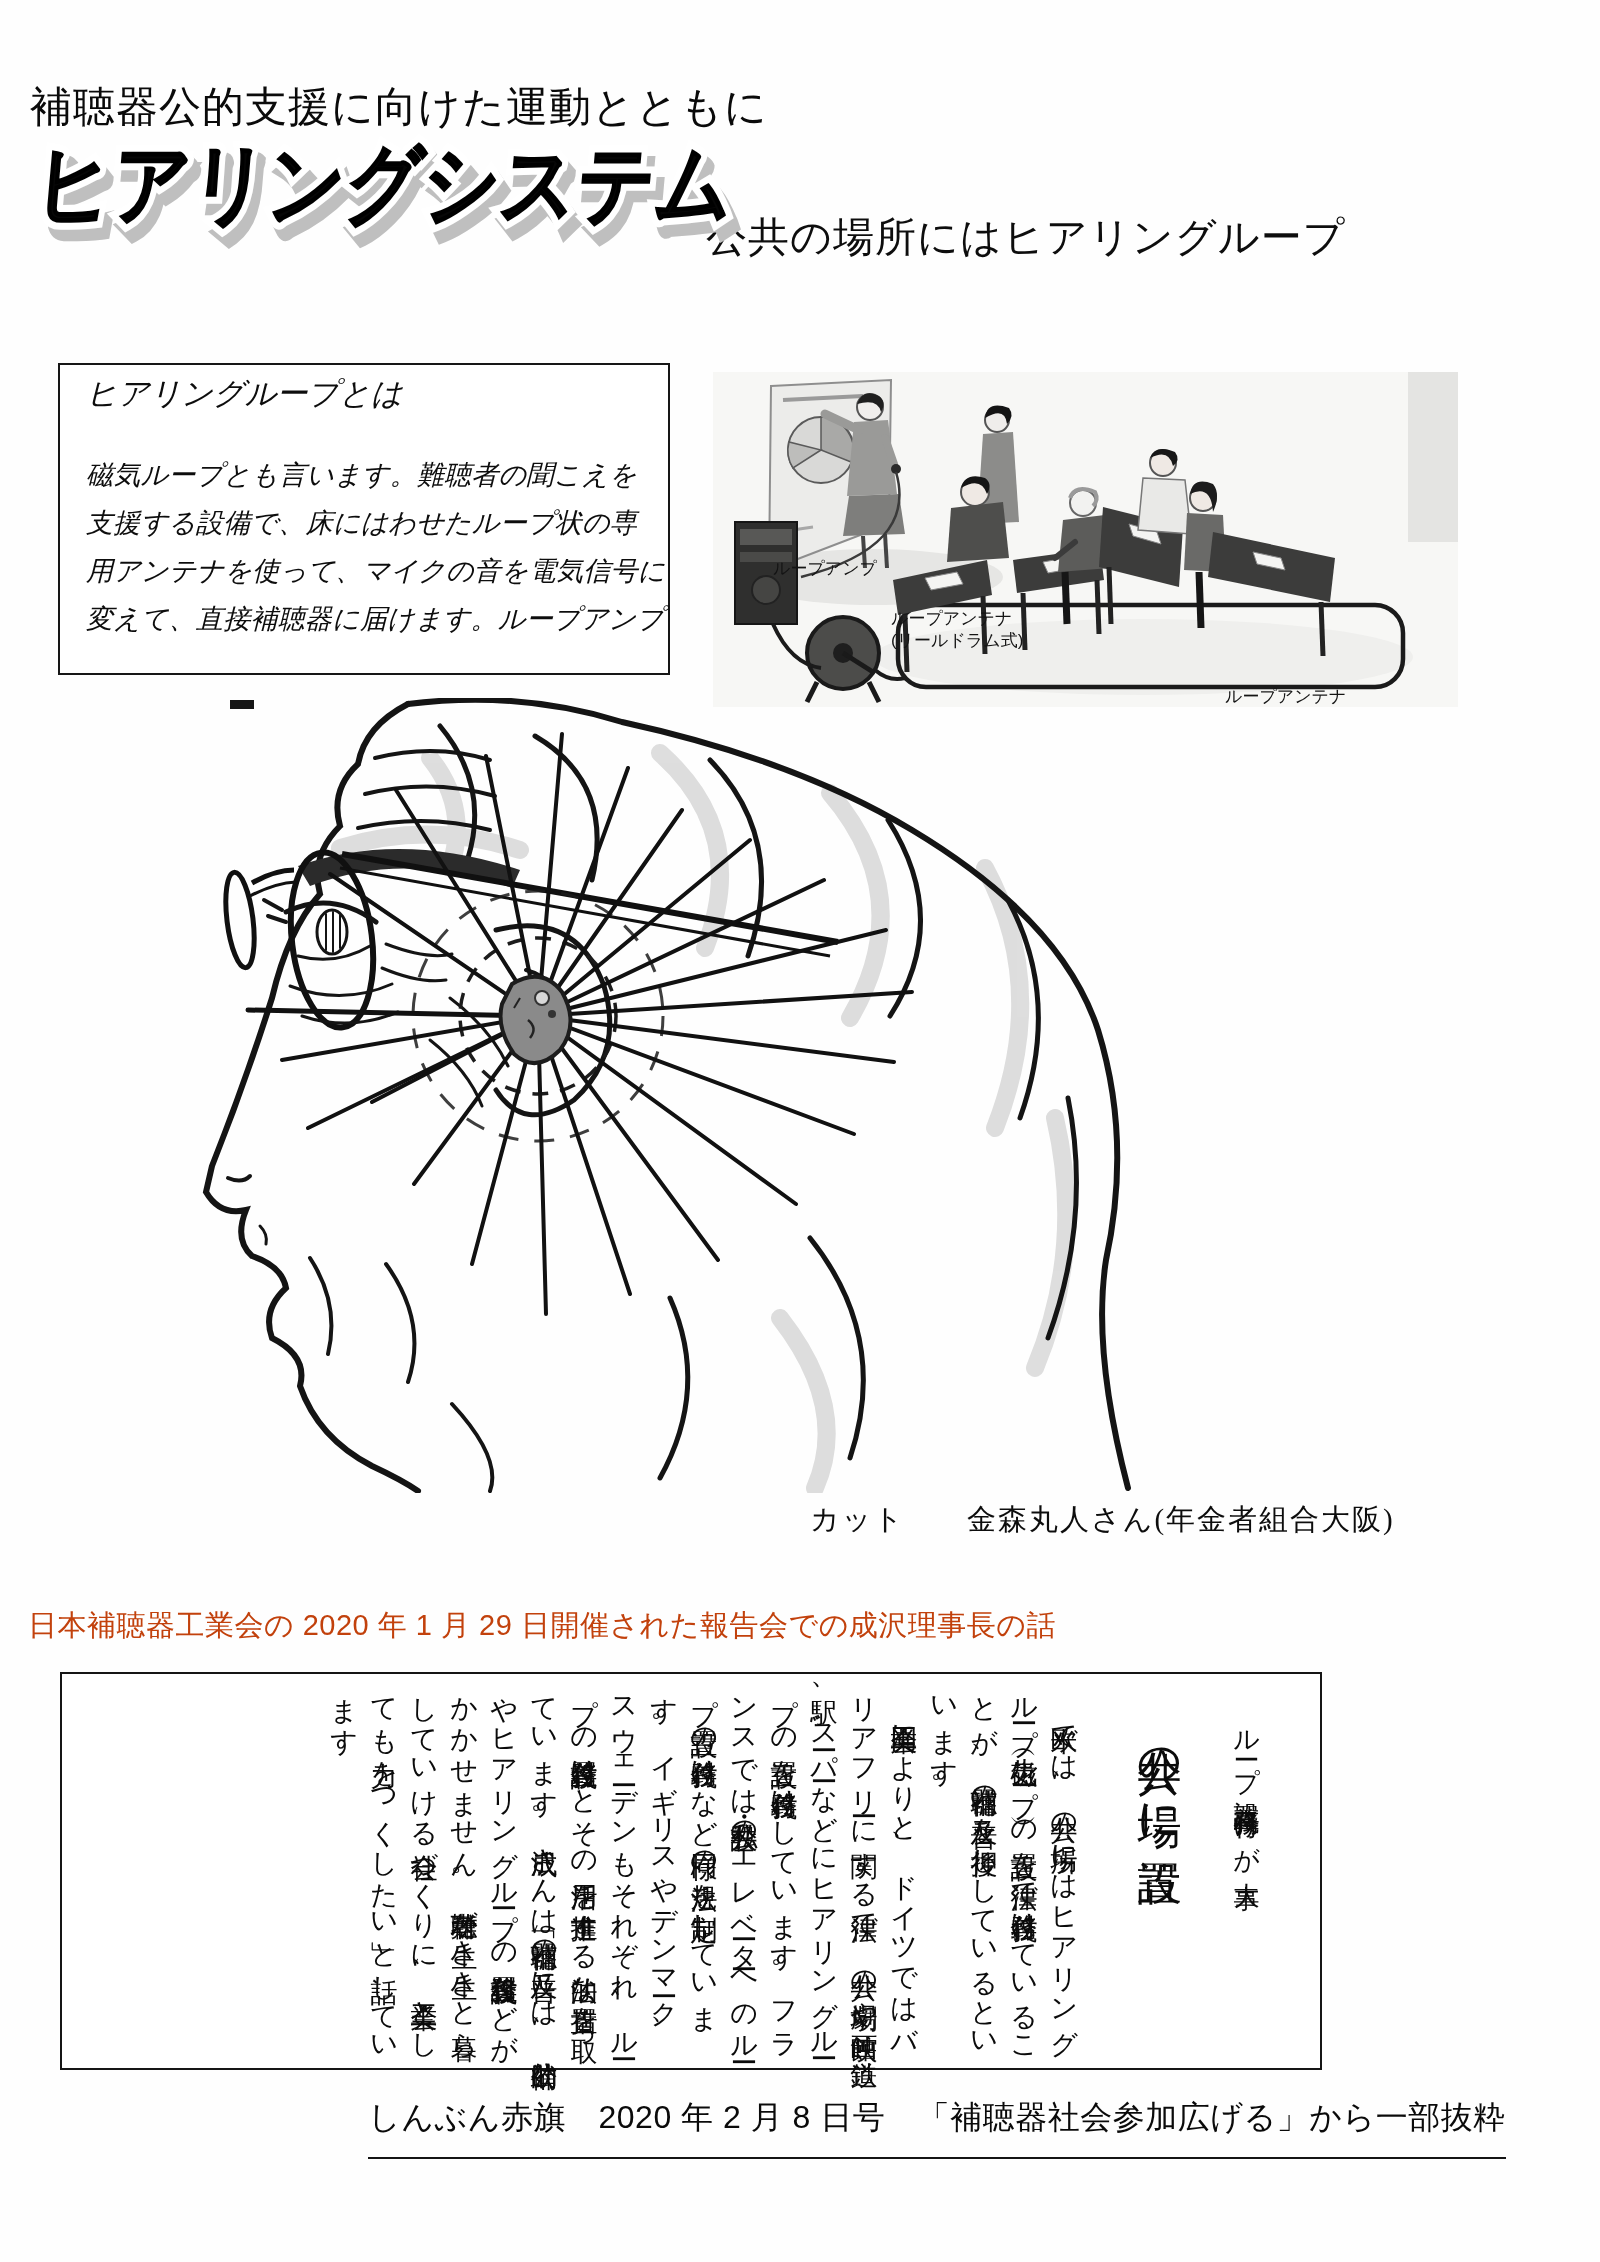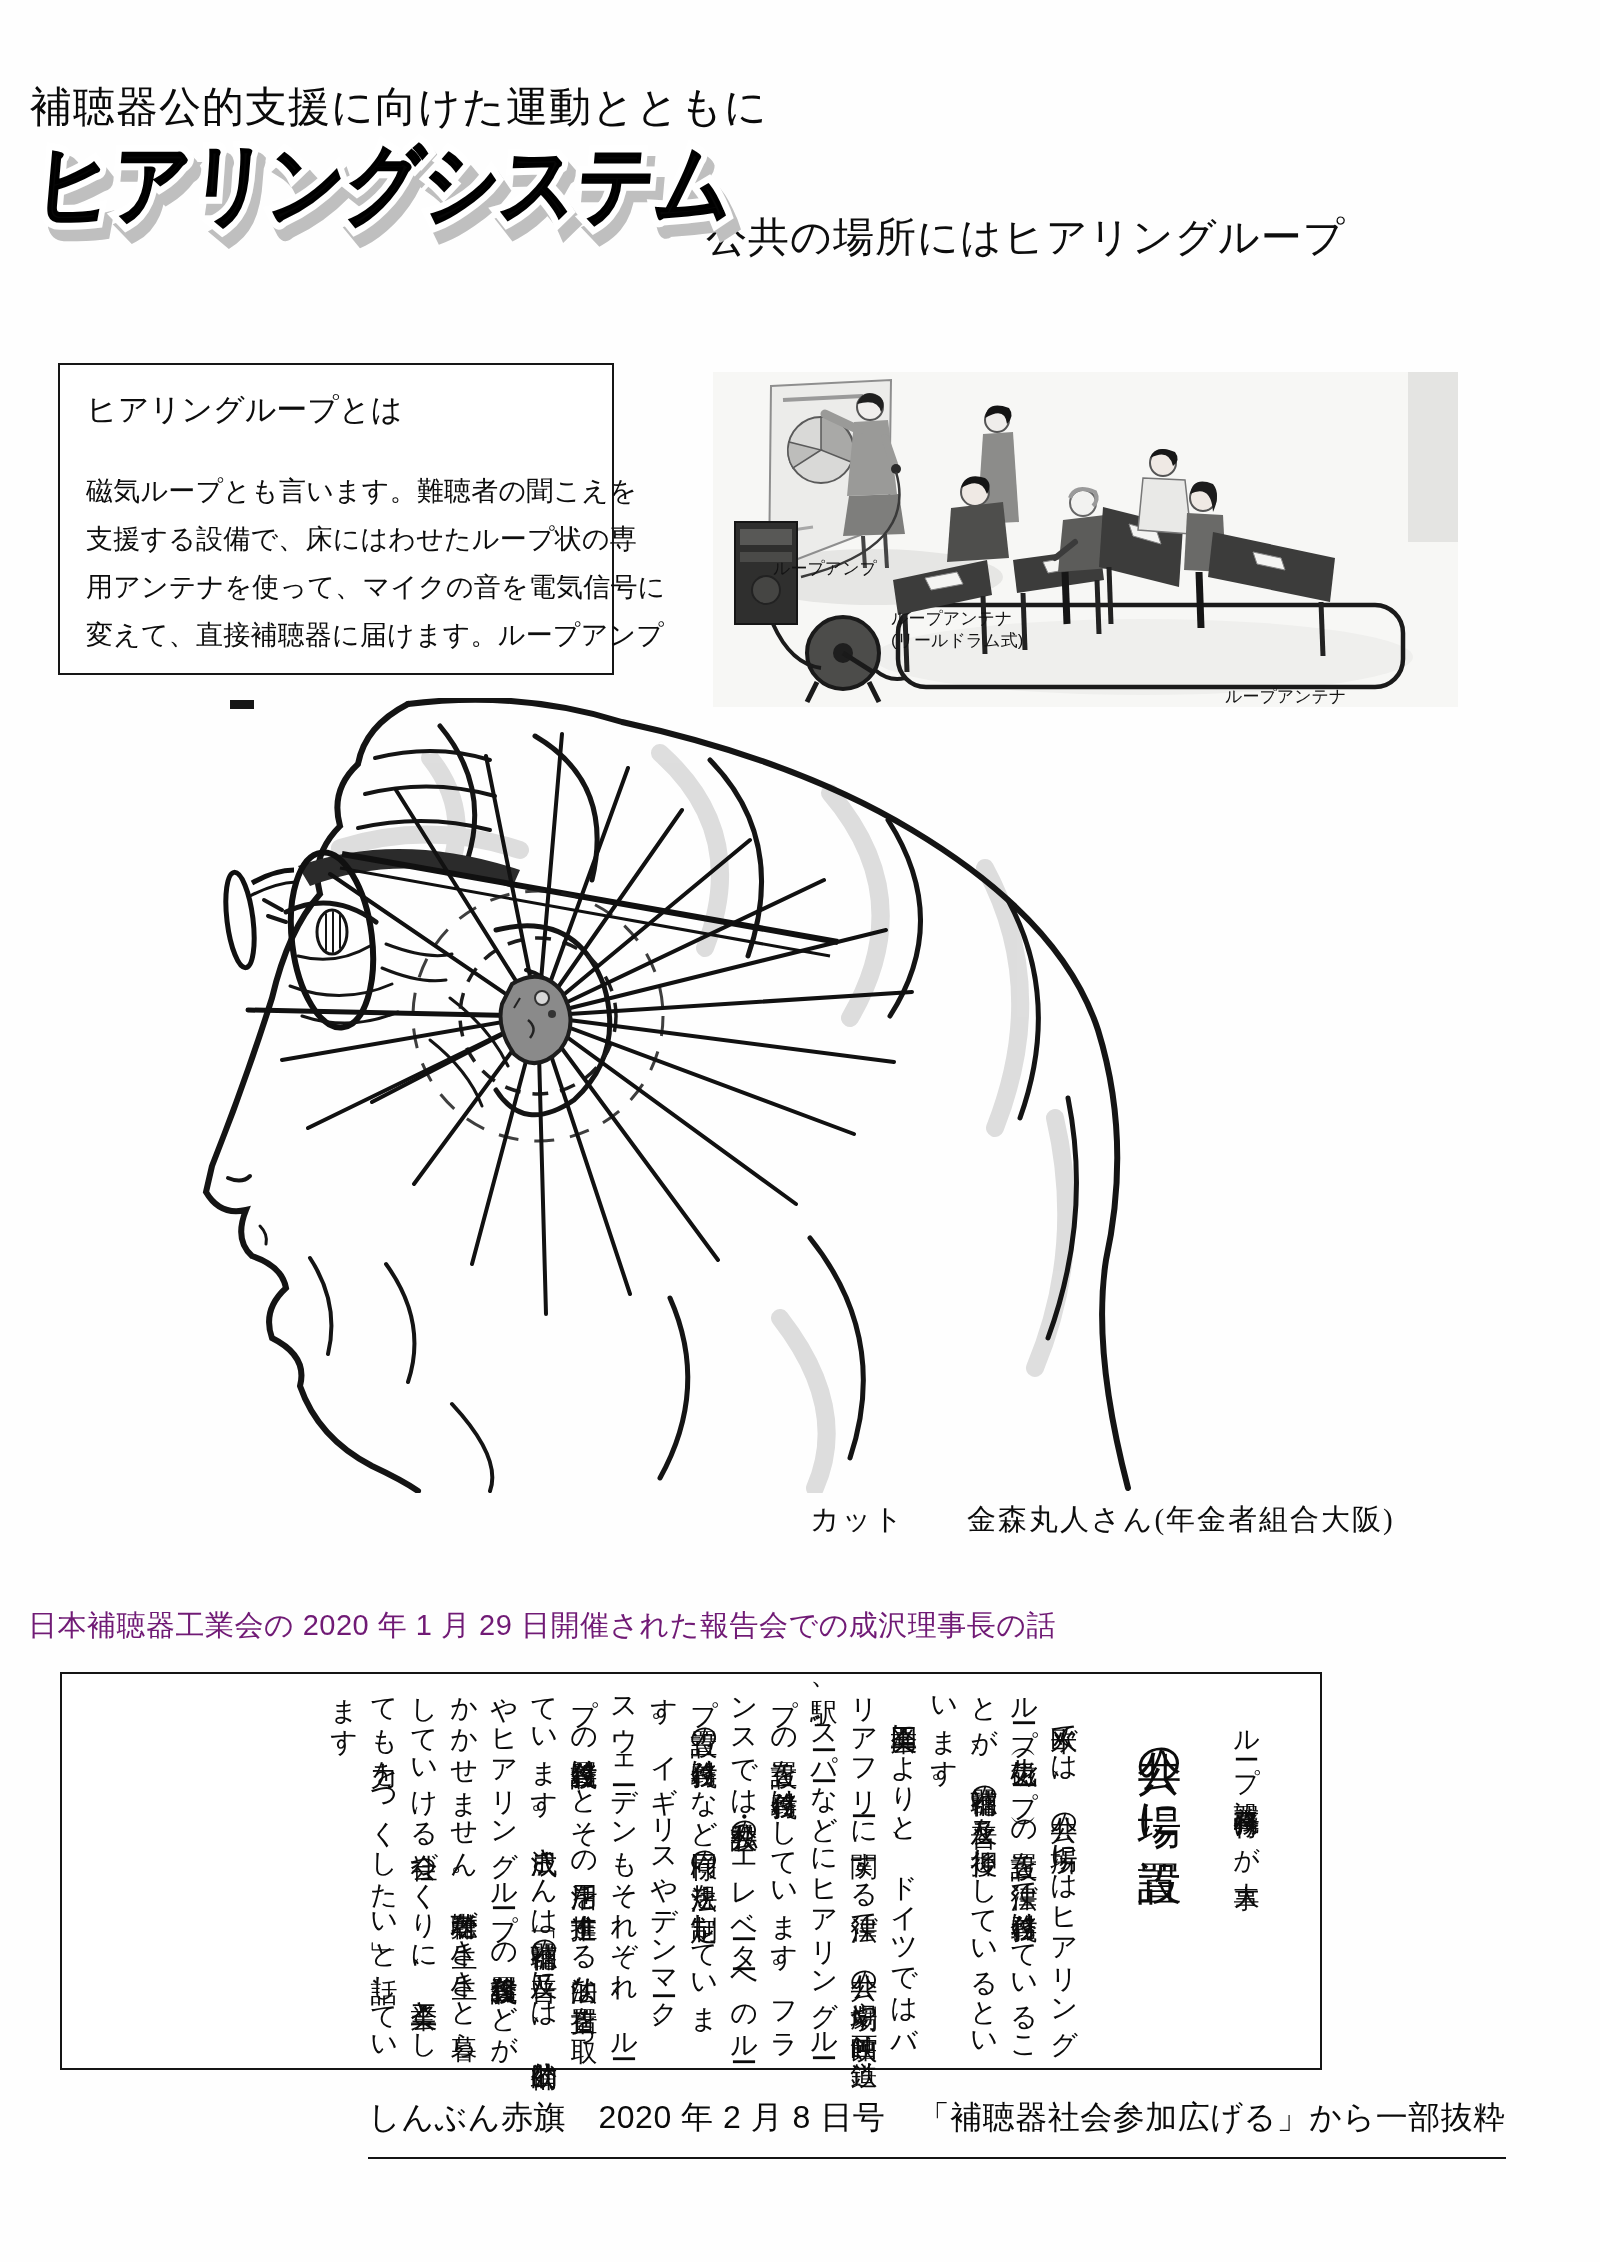"ヒアリングループとは" .info-box { font-style: none -> italic; padding: 24px 26px -> 8px 26px; width: 556px -> 612px }
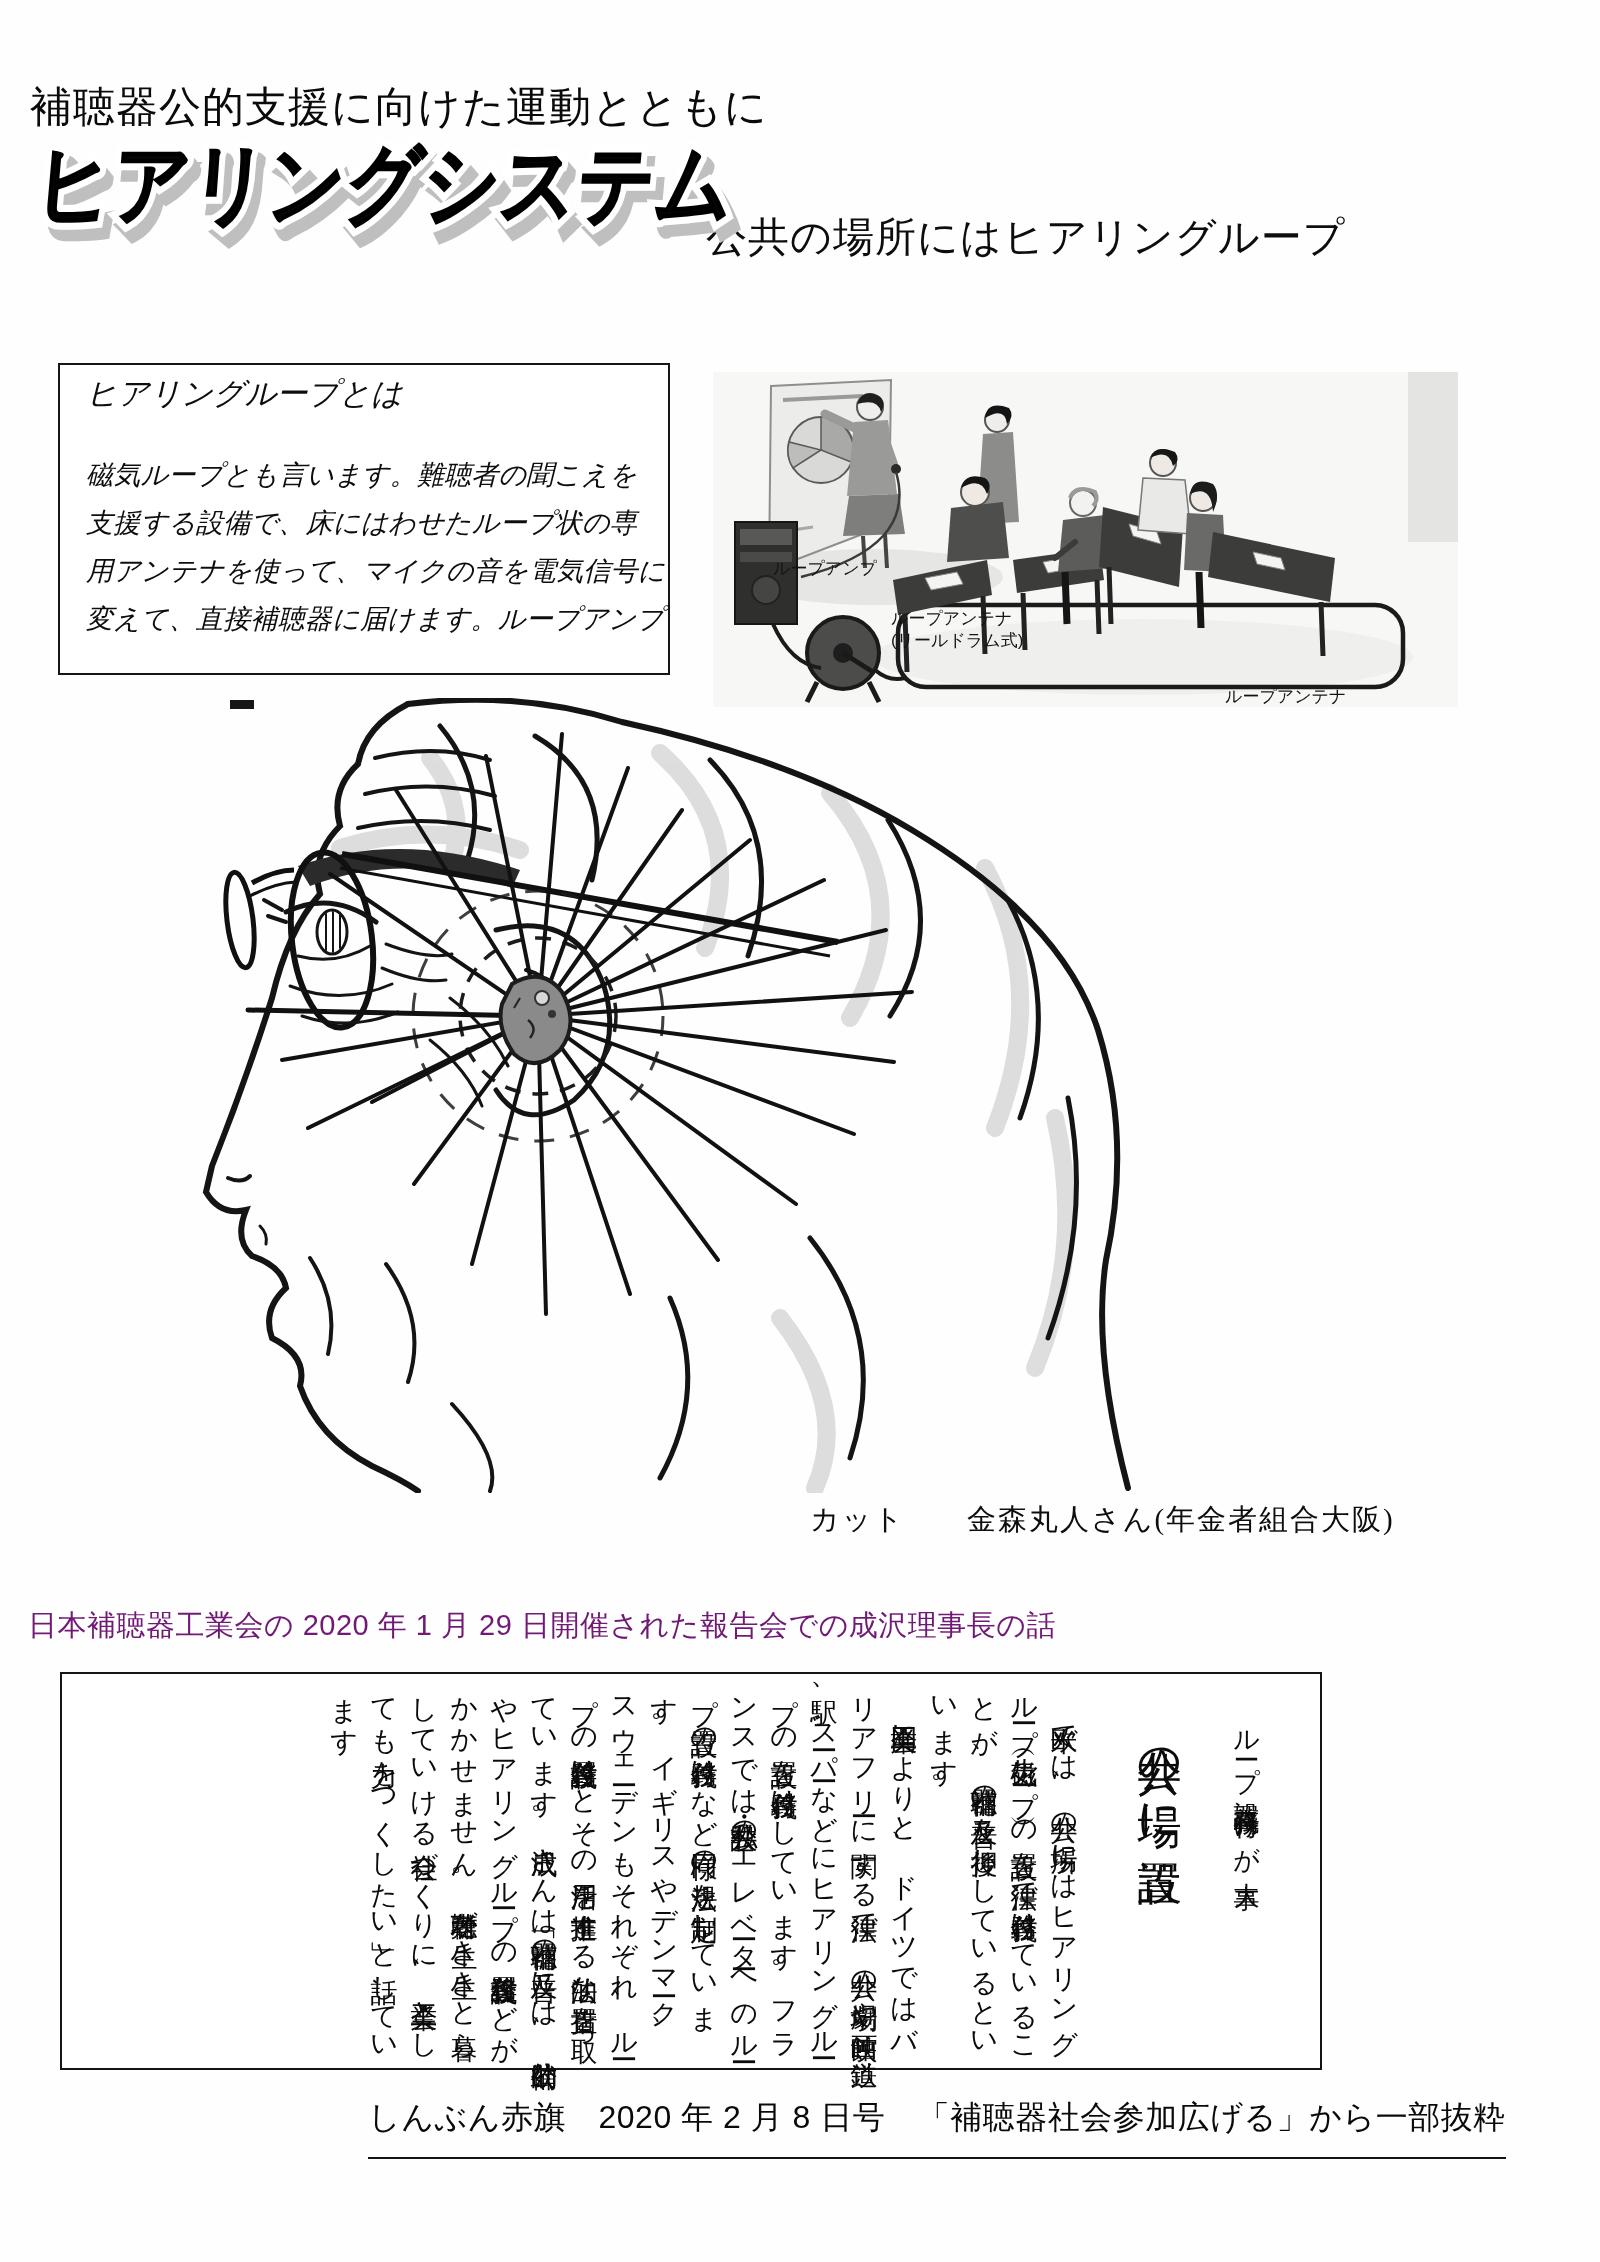"日本補聴器工業会の 2020 年 1 月" .report-intro { color: #701a75 -> #c2410c }
